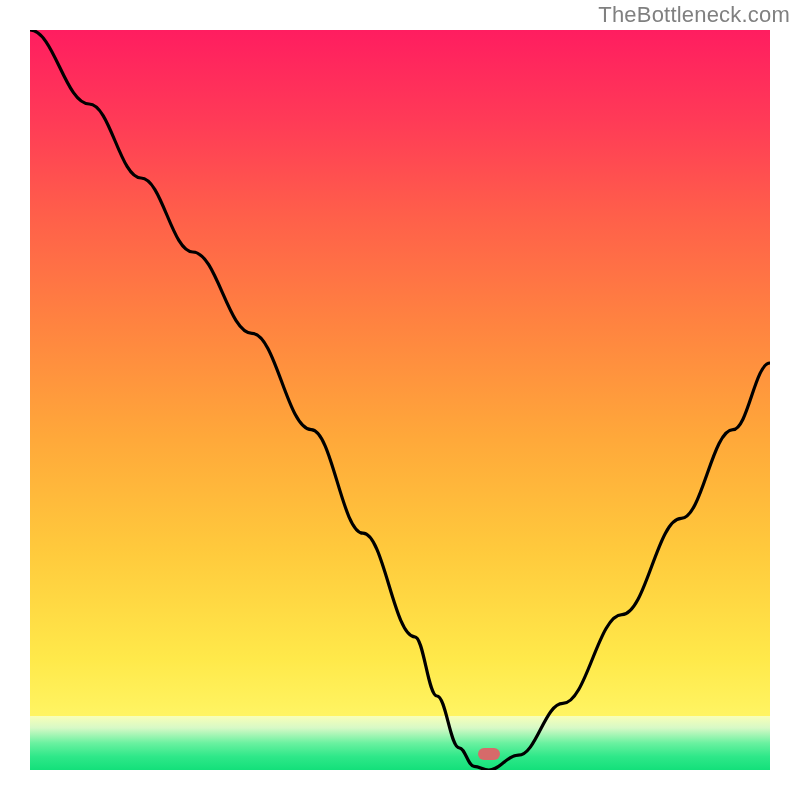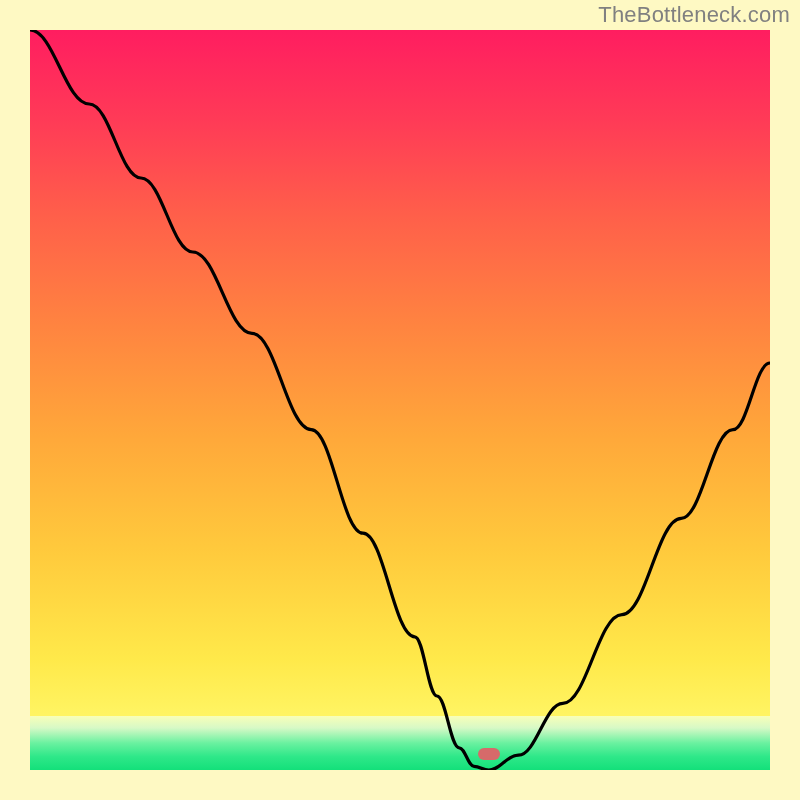"TheBottleneck.com" .frame { background: #fef9c3 -> #ffffff }
